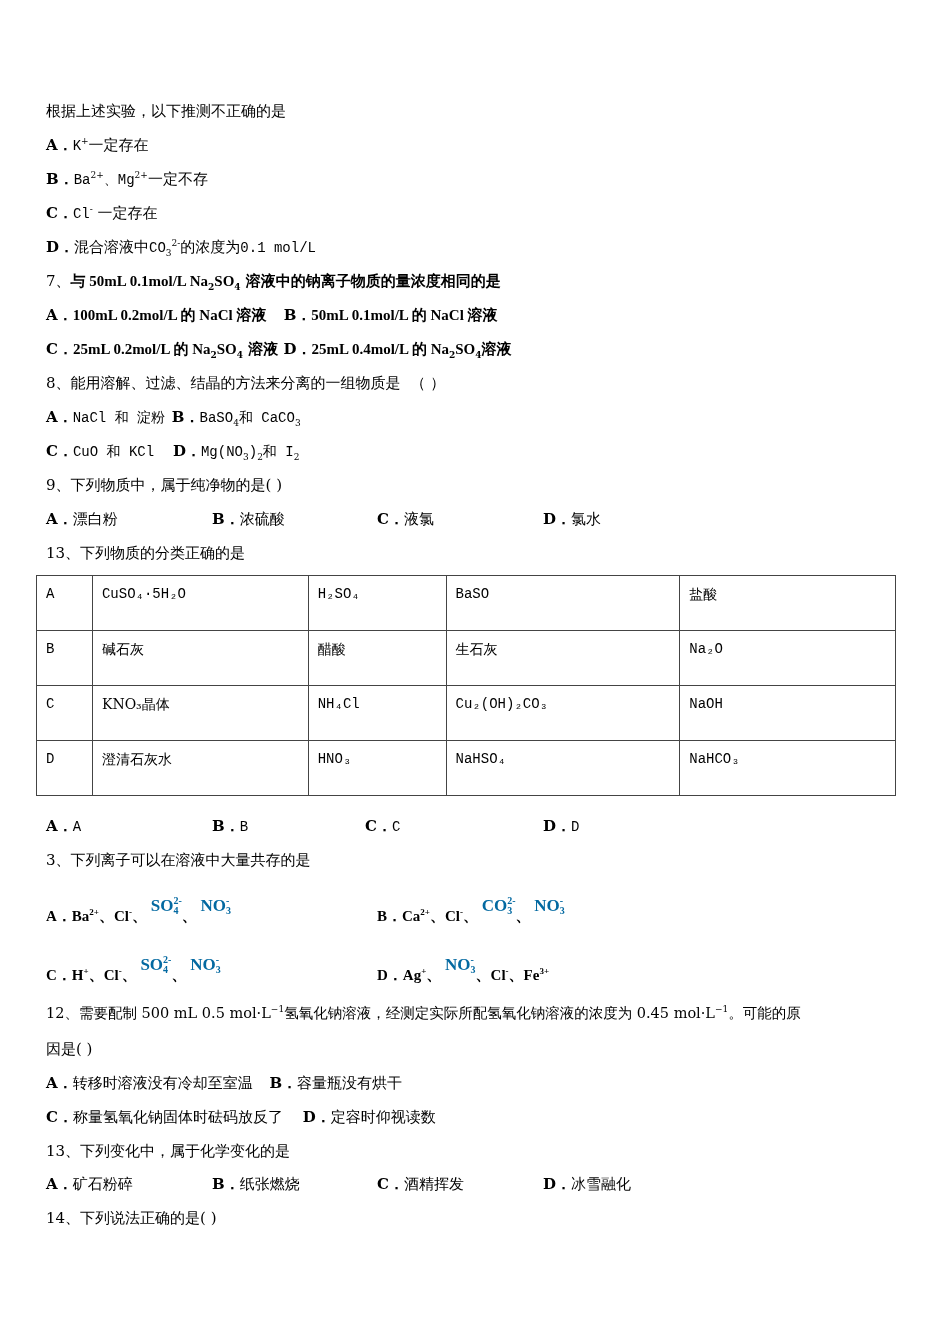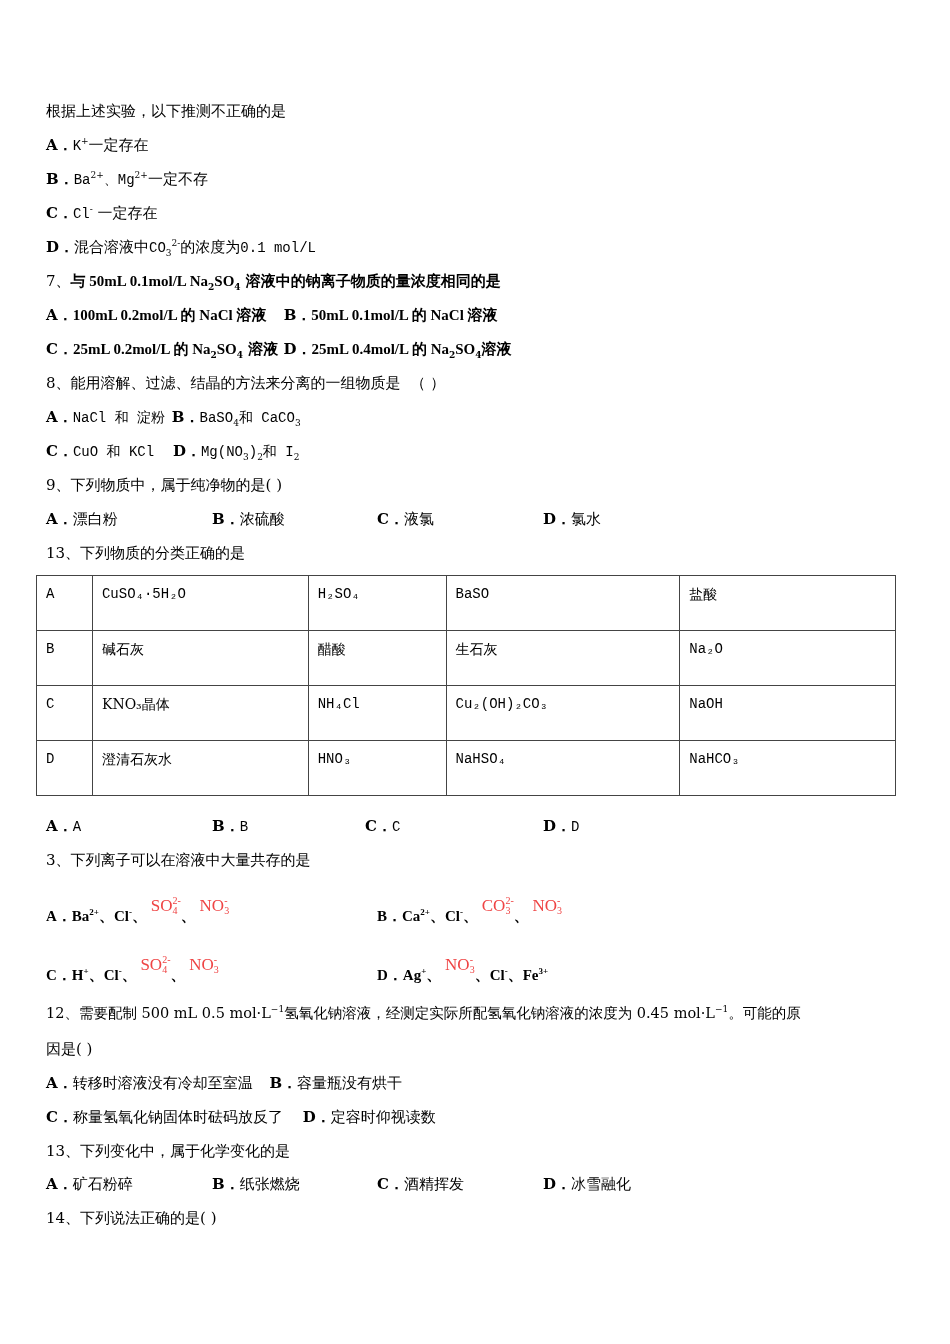"SO2-" .ion { color: #ef4444 -> #0369a1; font-weight: normal -> bold }
